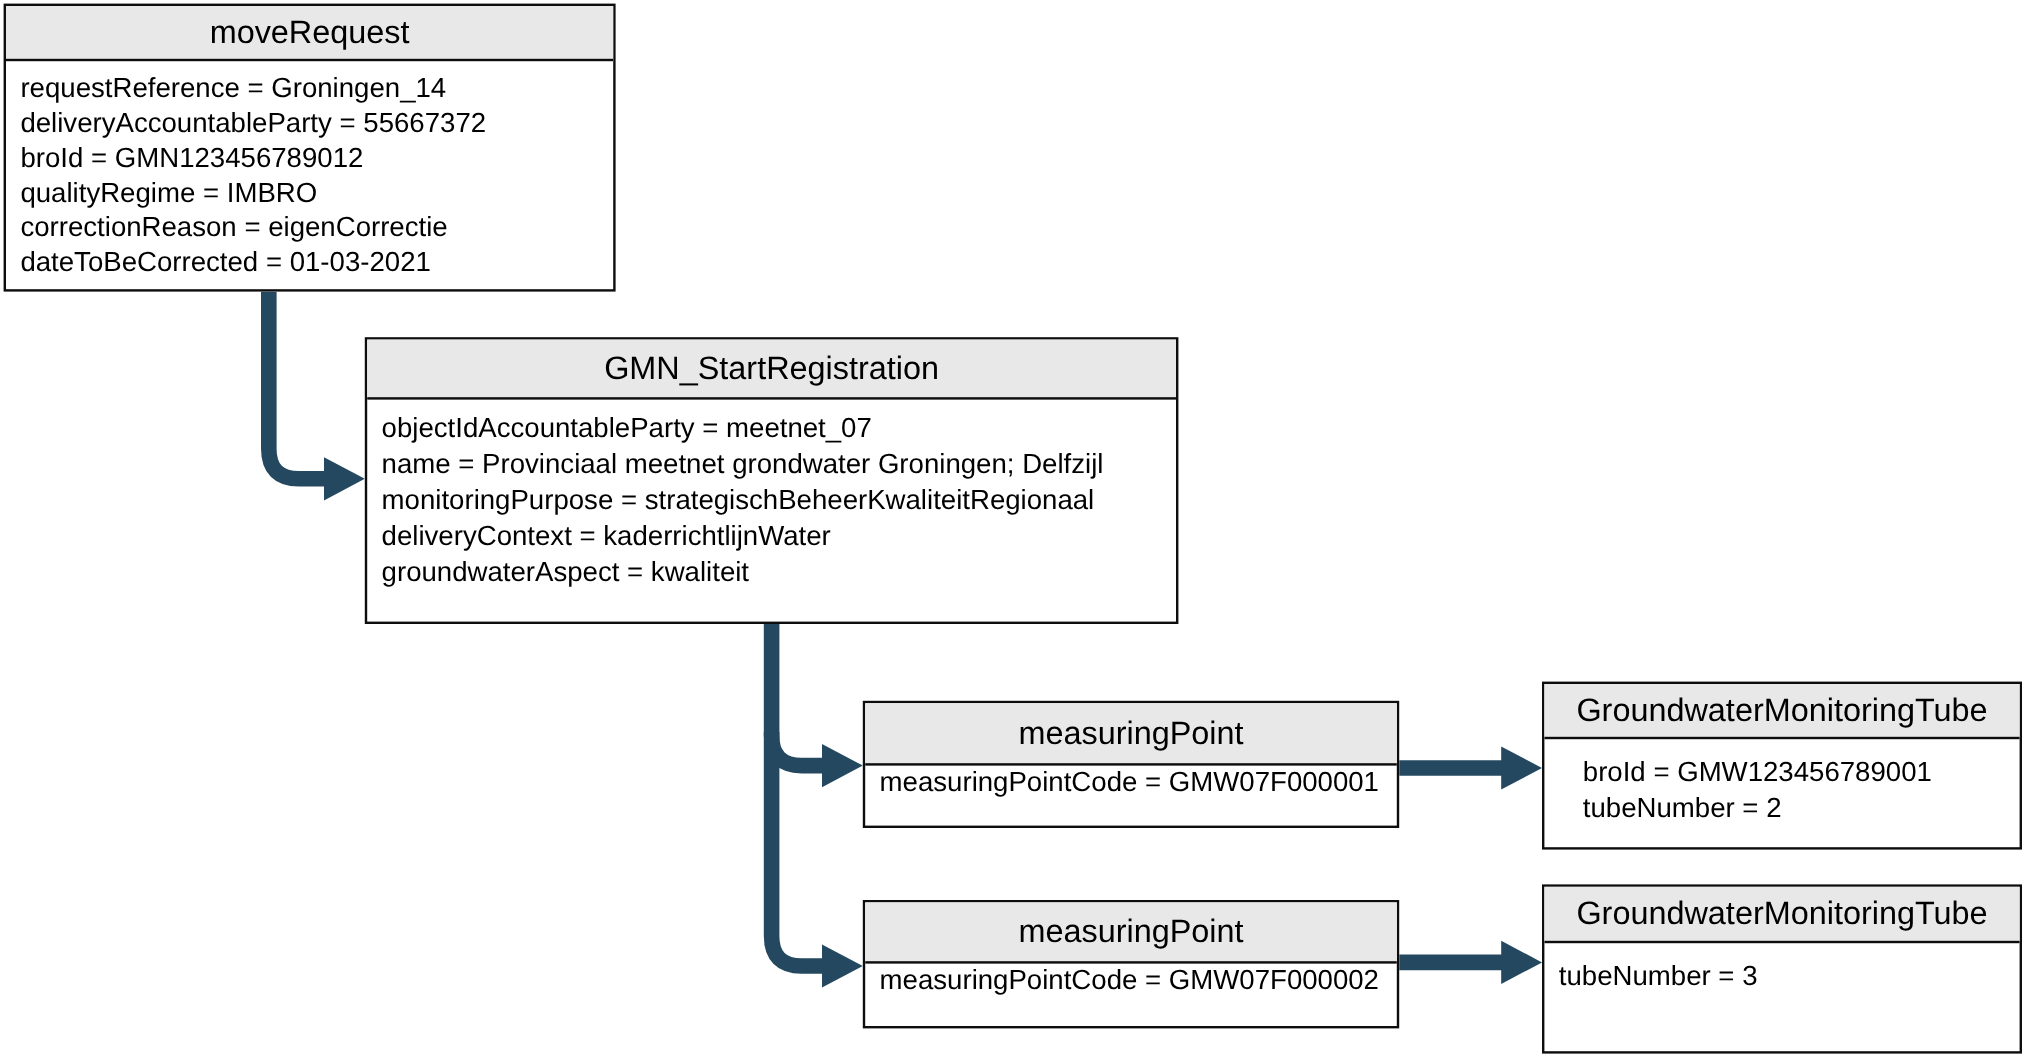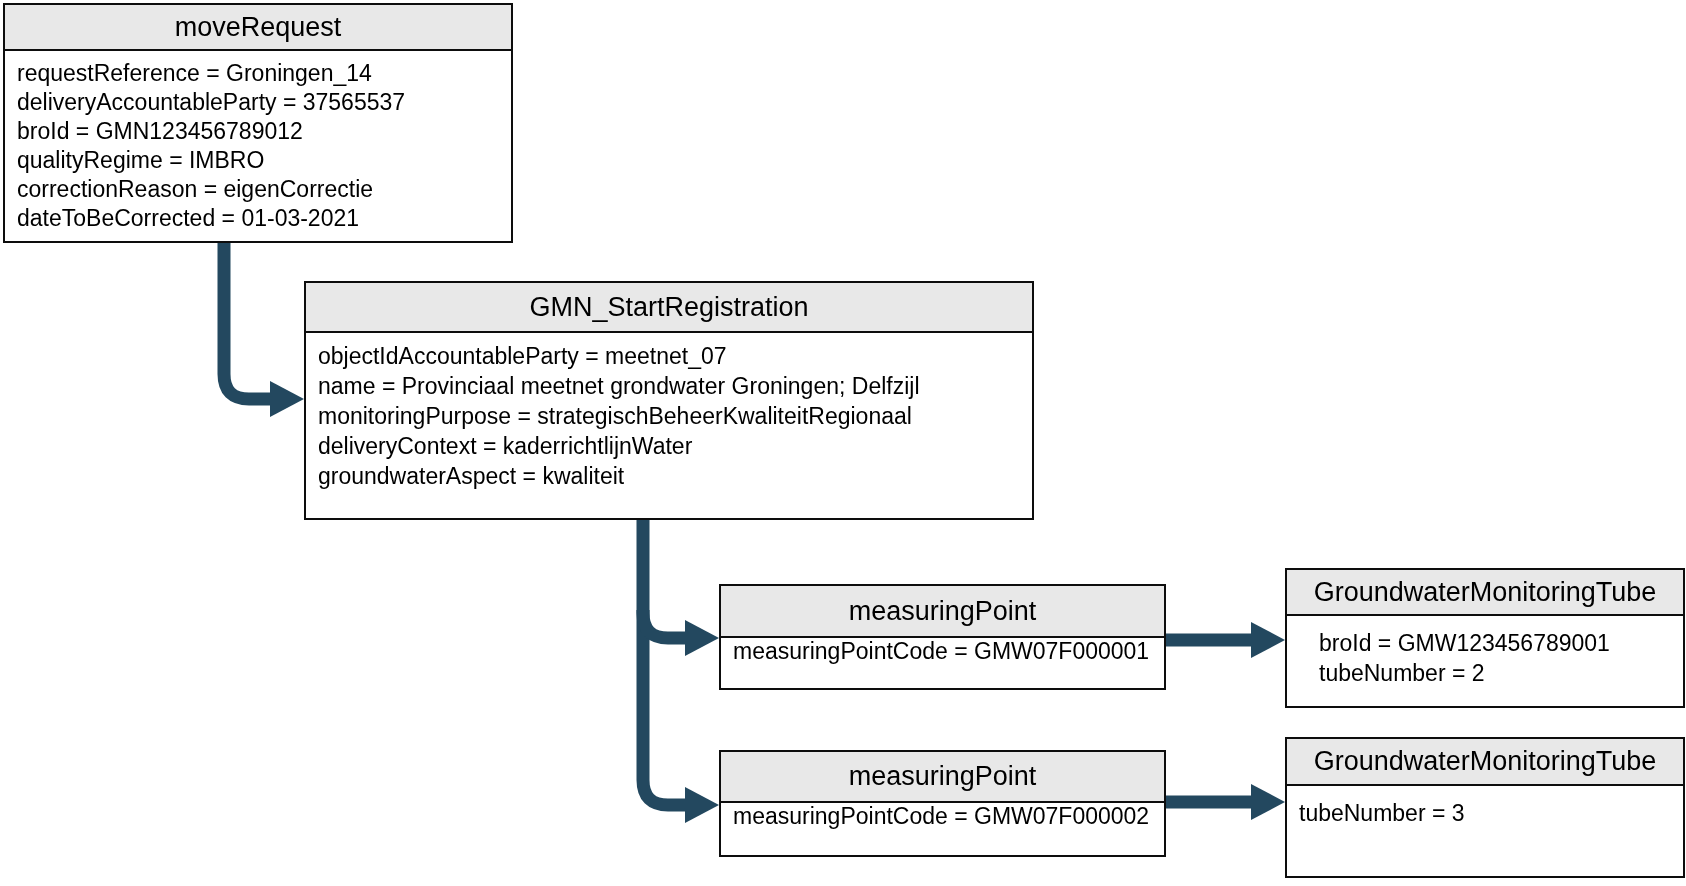"deliveryAccountableParty = 37565537" div.attr { text: 37565537 -> 55667372 }
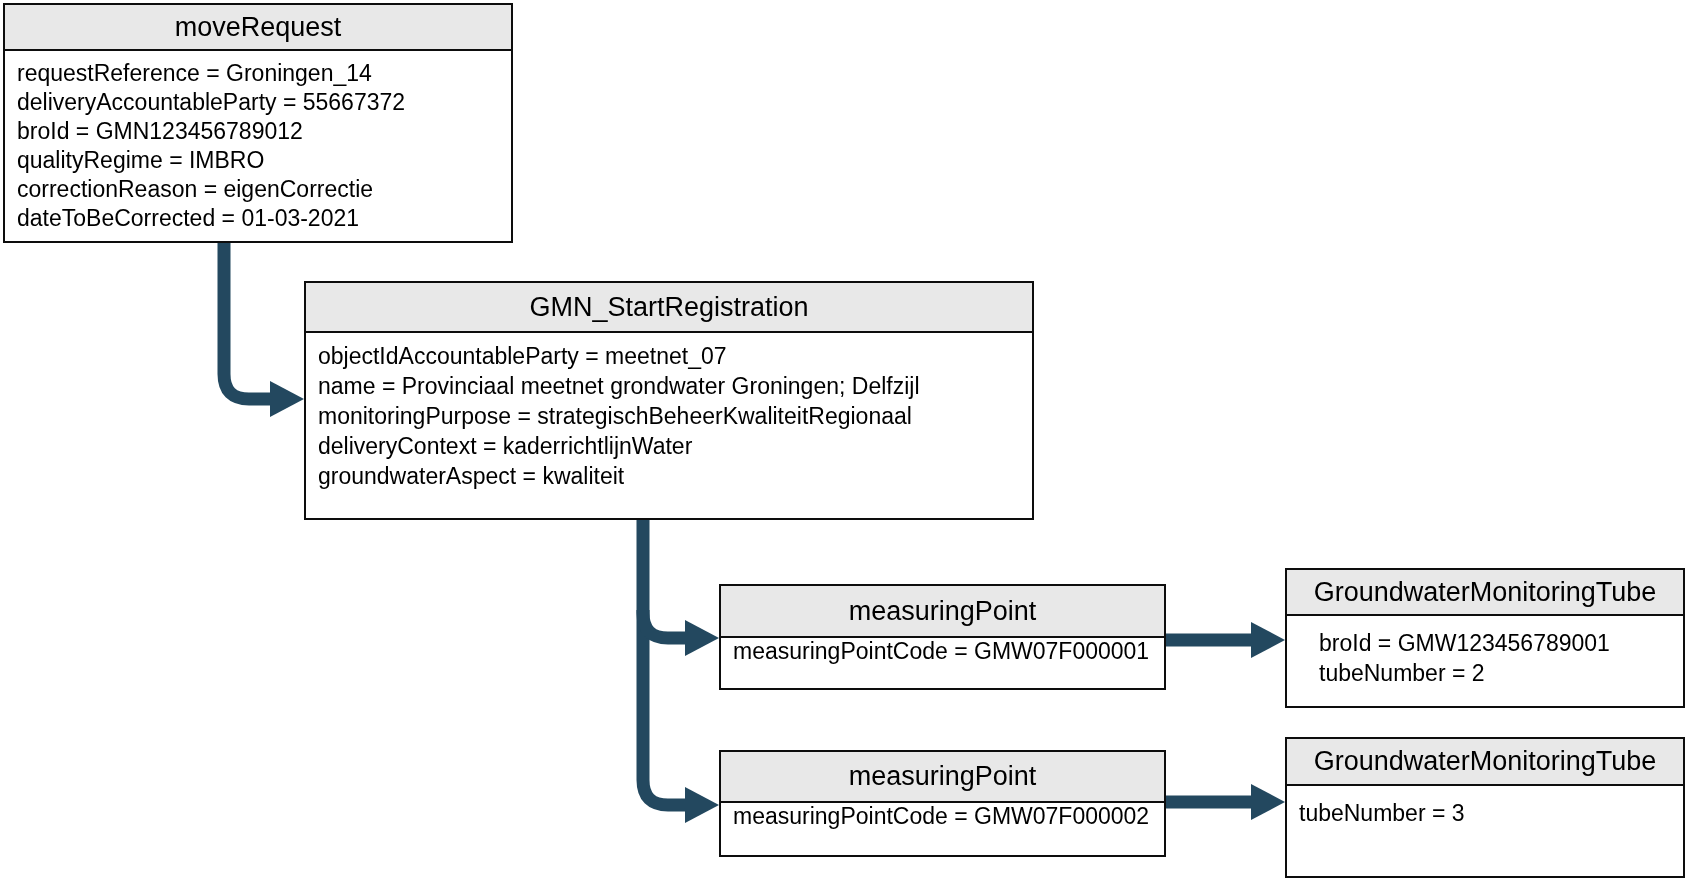"GMN_StartRegistration" div.uml-box { width: 730px -> 678px }
